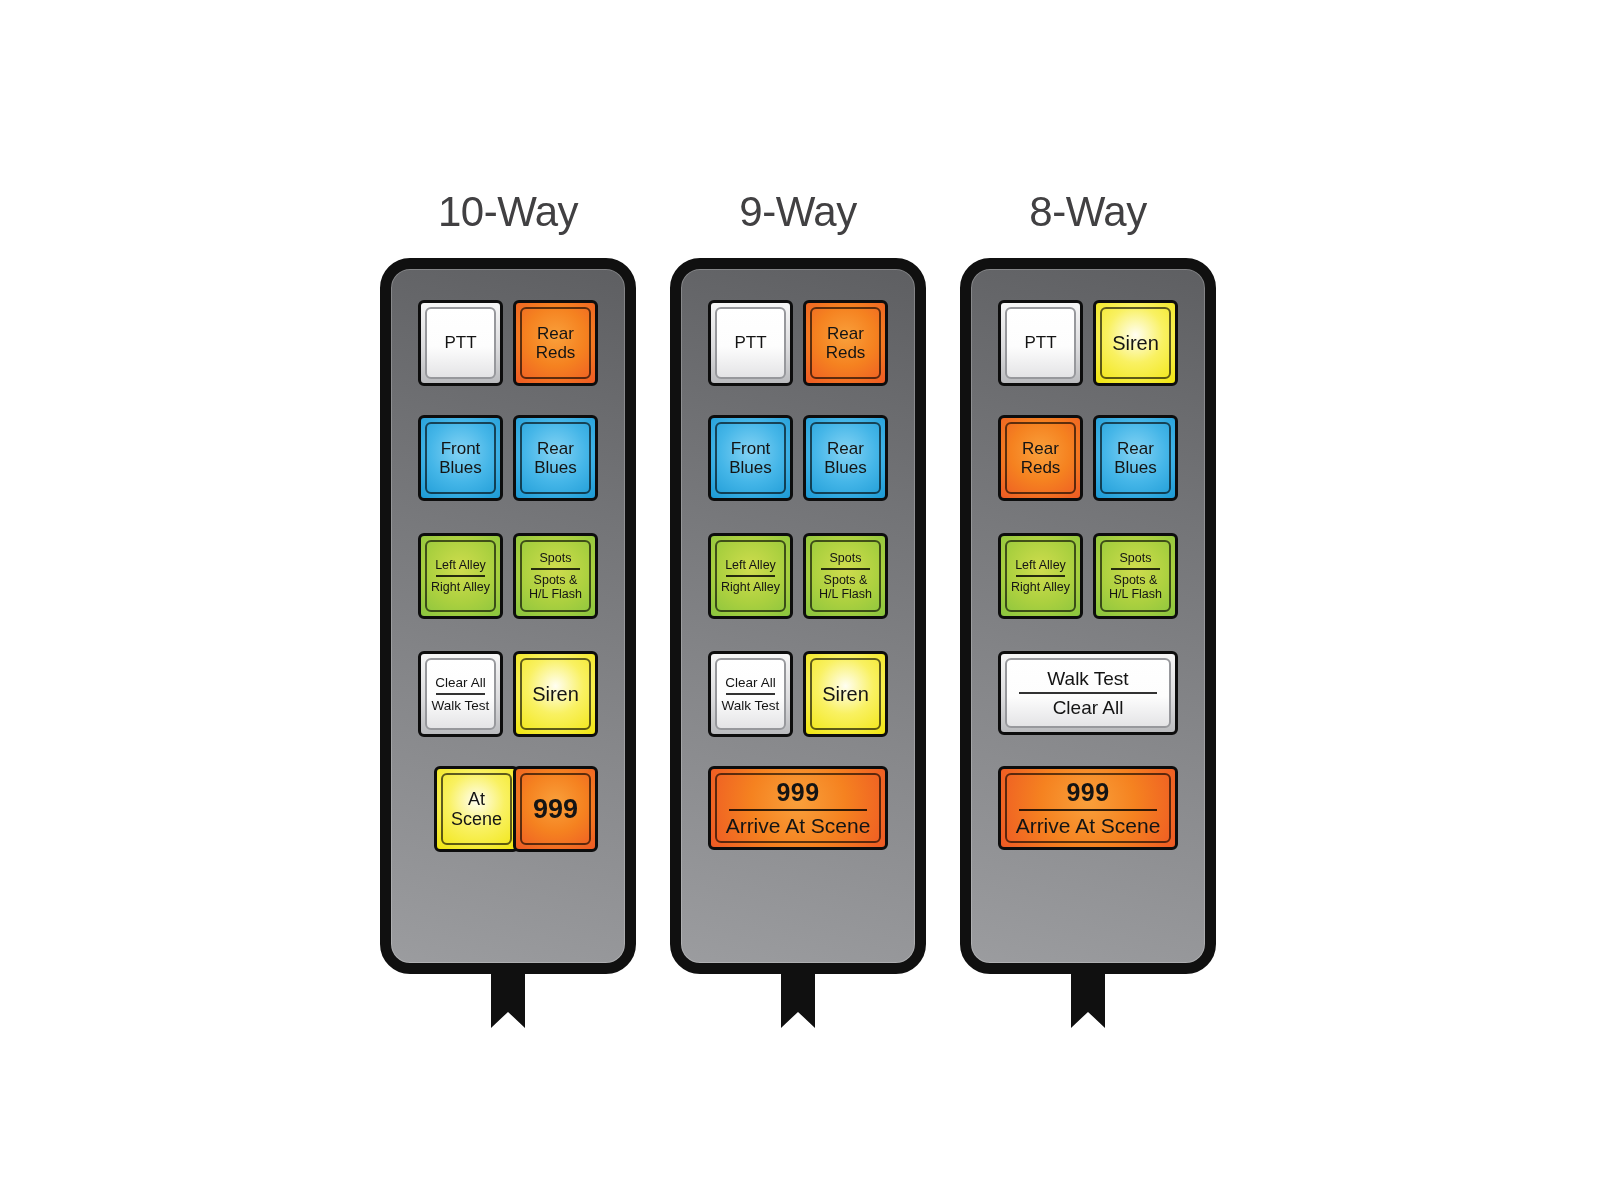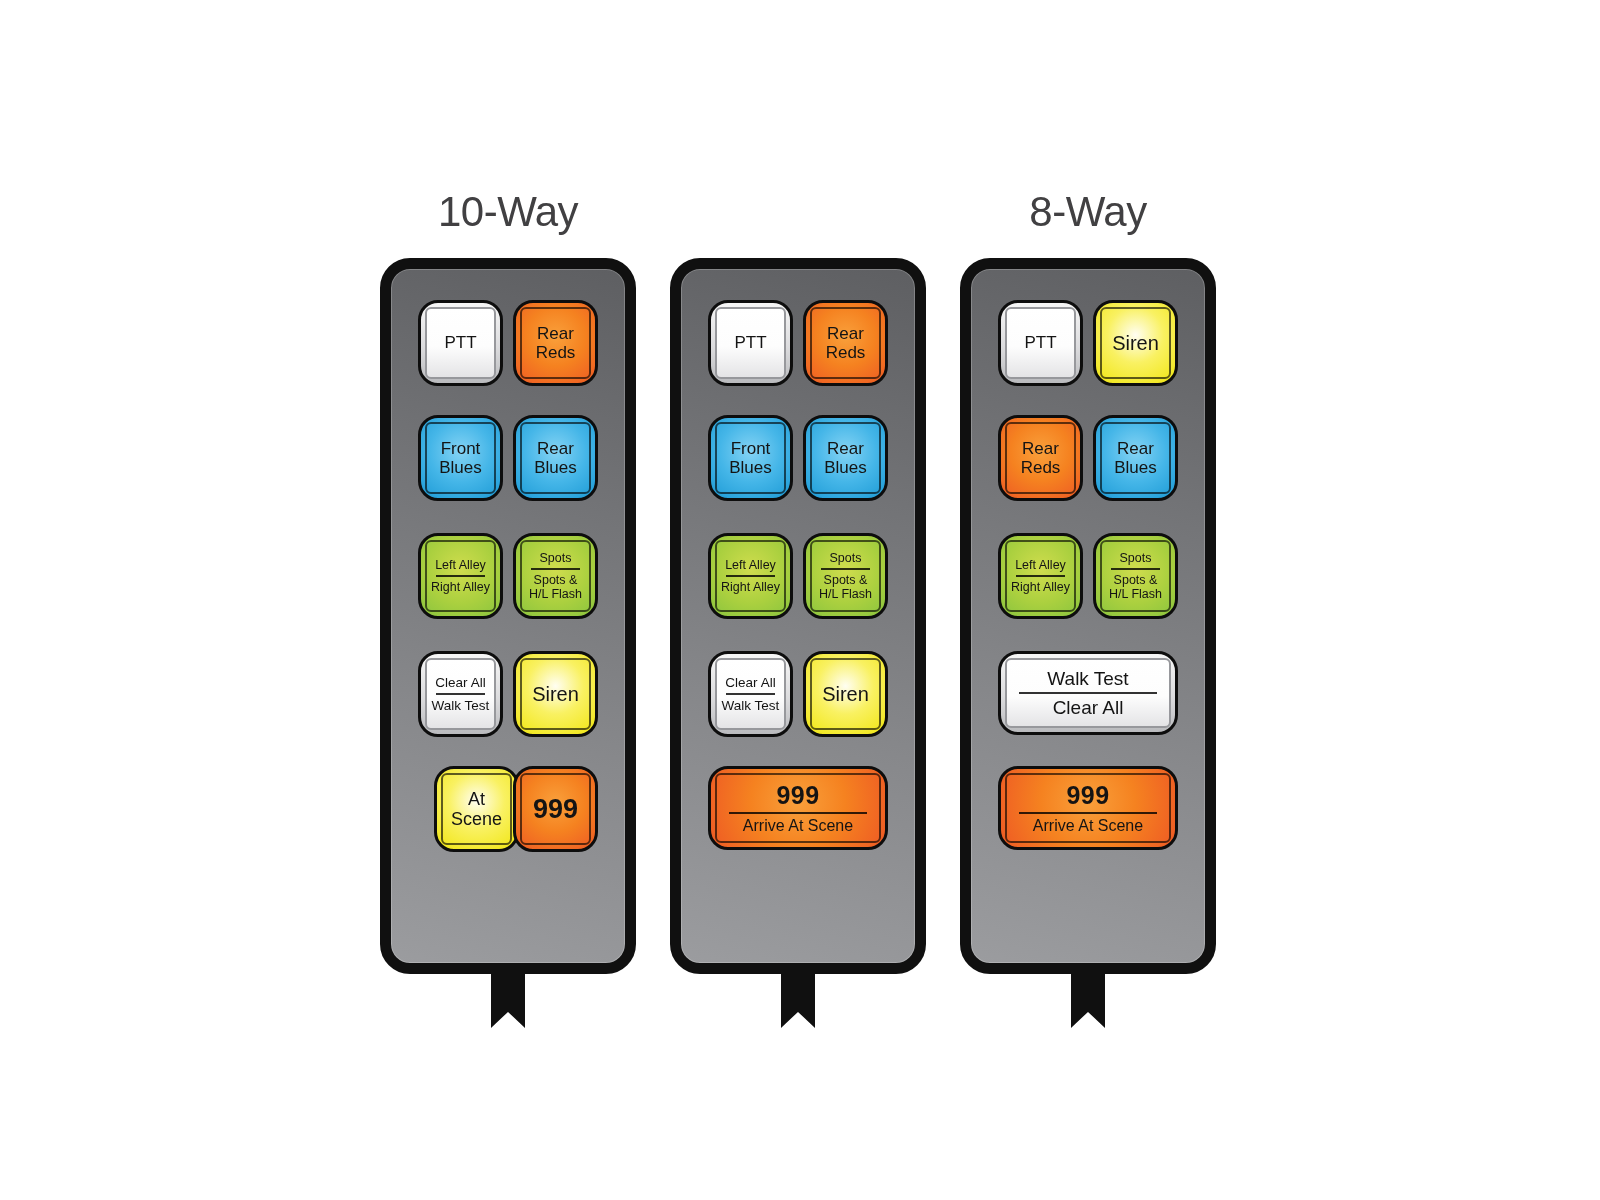"9-Way" div.panel-title { html: none -> <div>9-Way</div> }
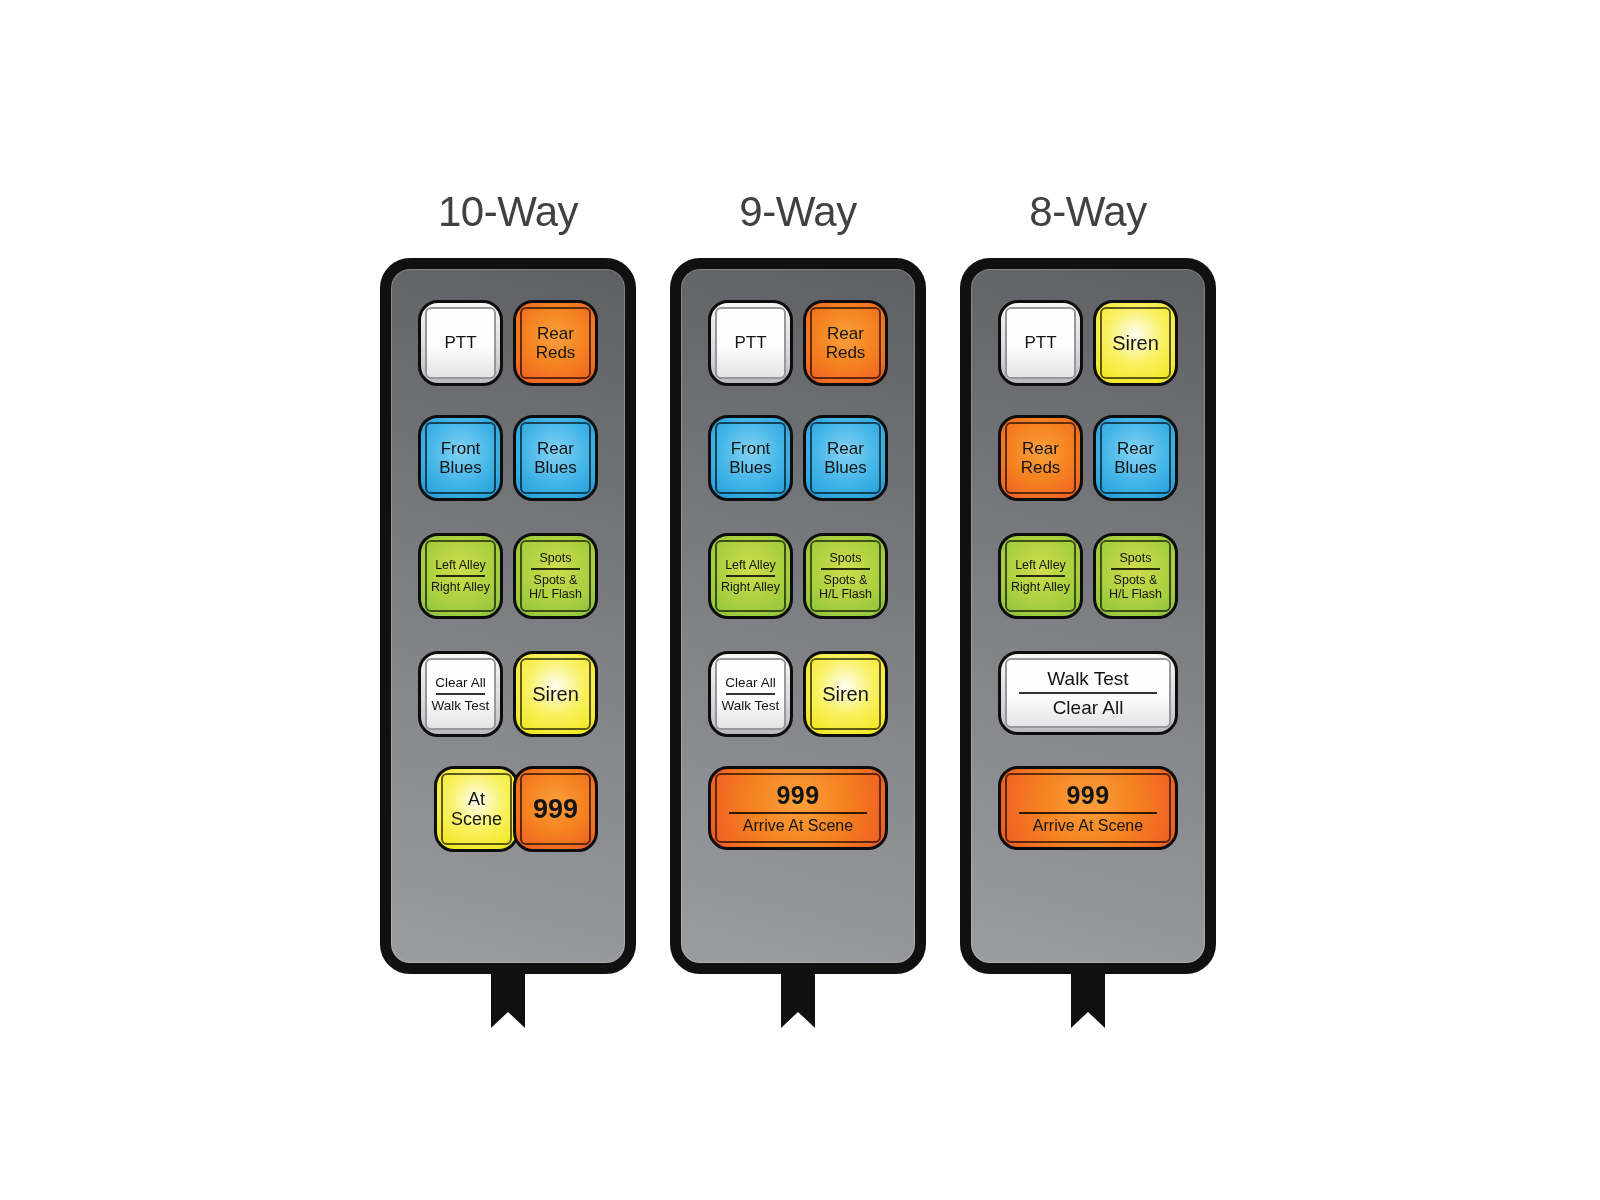"PTT" .btn { border-radius: 20px -> 6px }
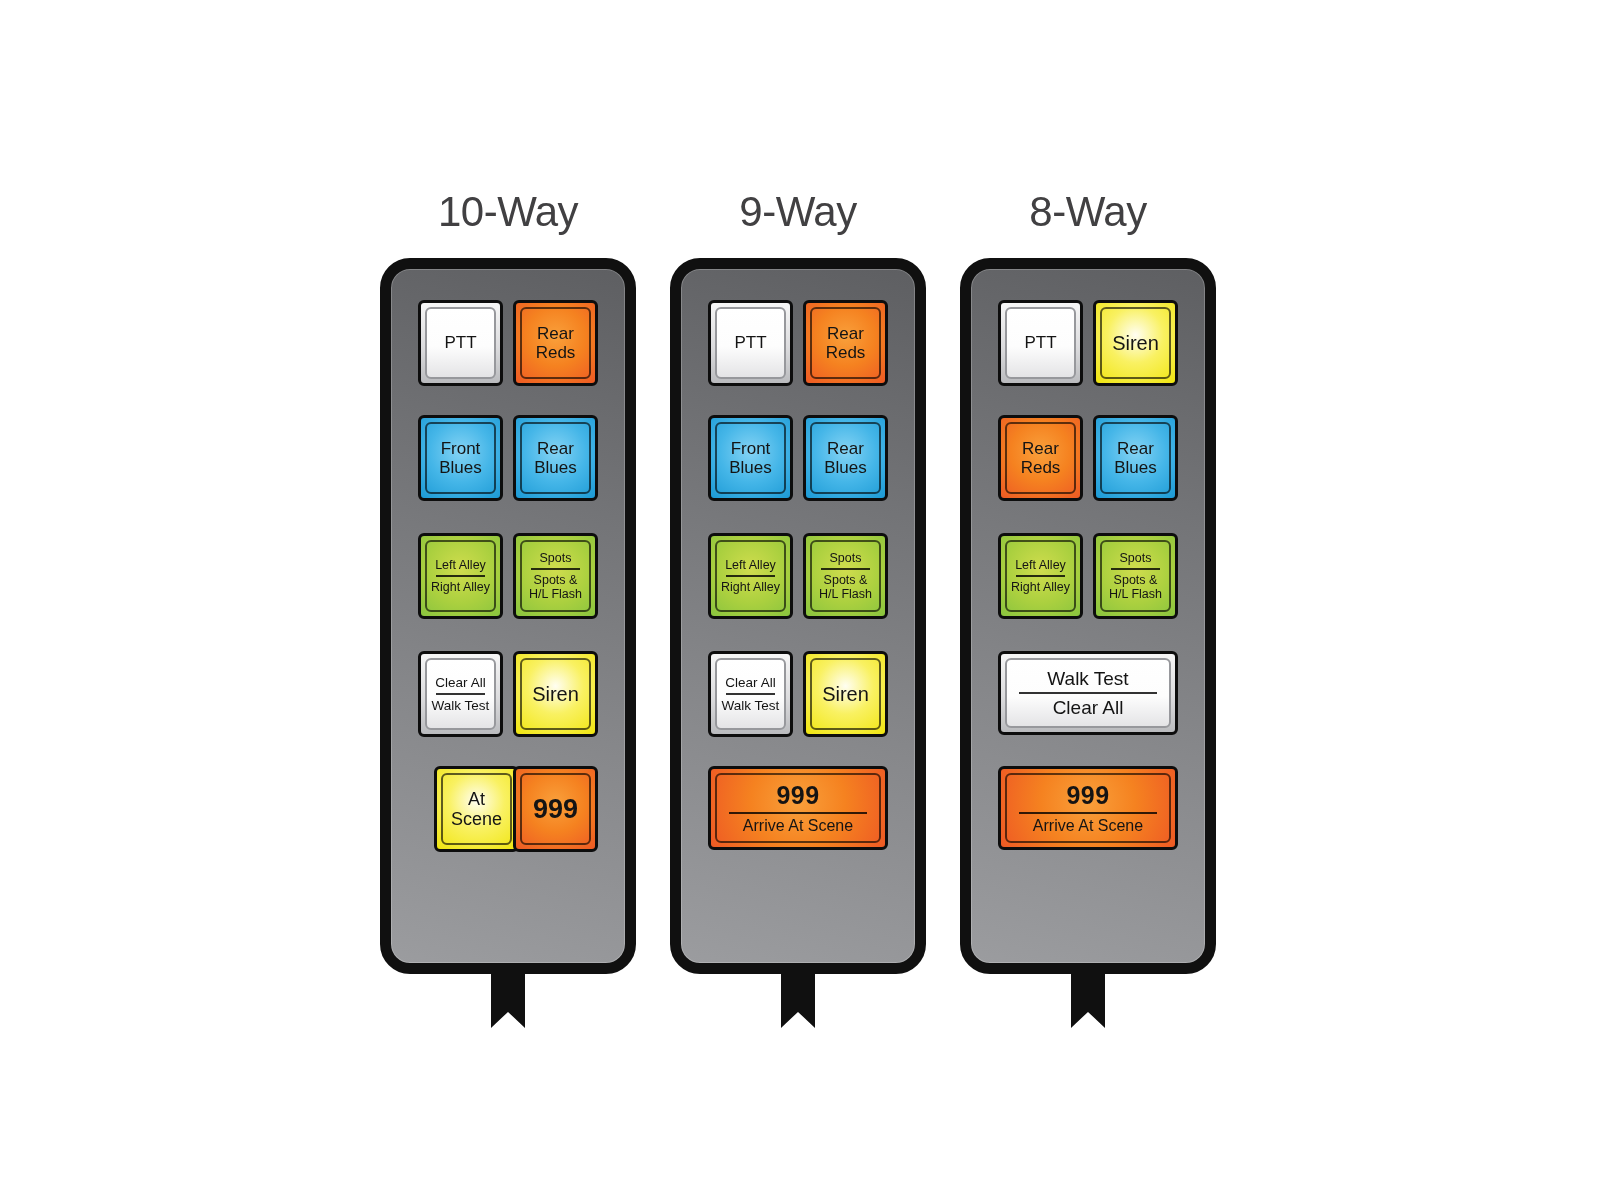"Arrive At Scene" .s-wide-orange .seg1 { font-size: 16px -> 21px }
